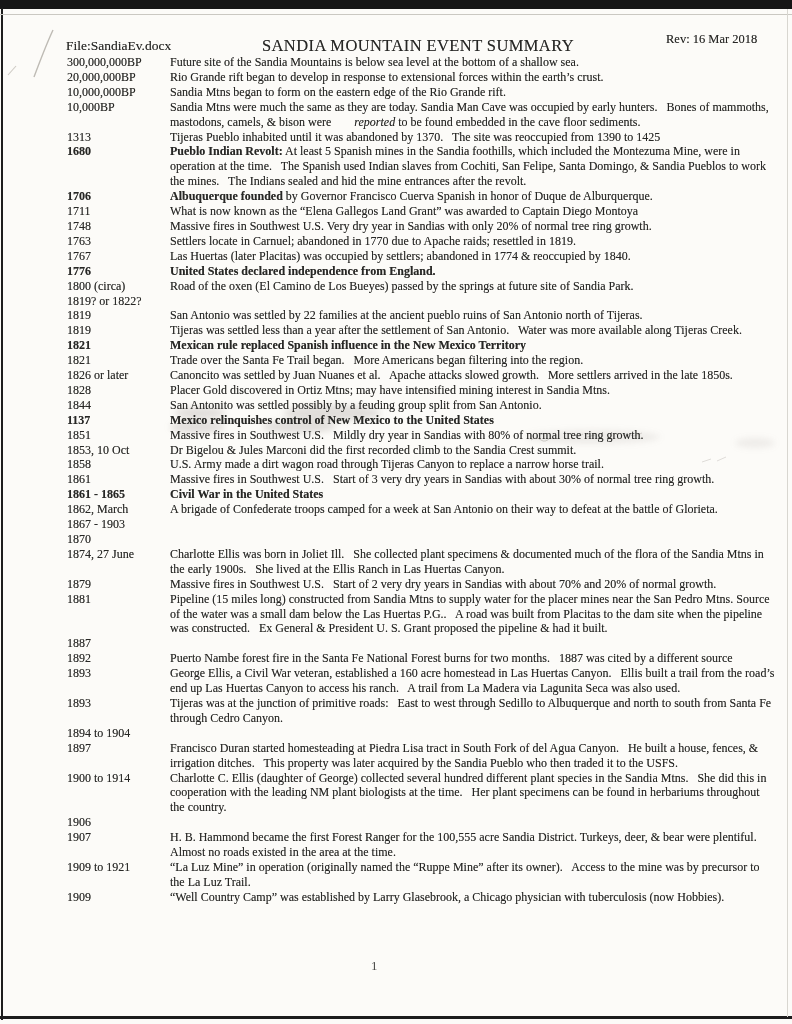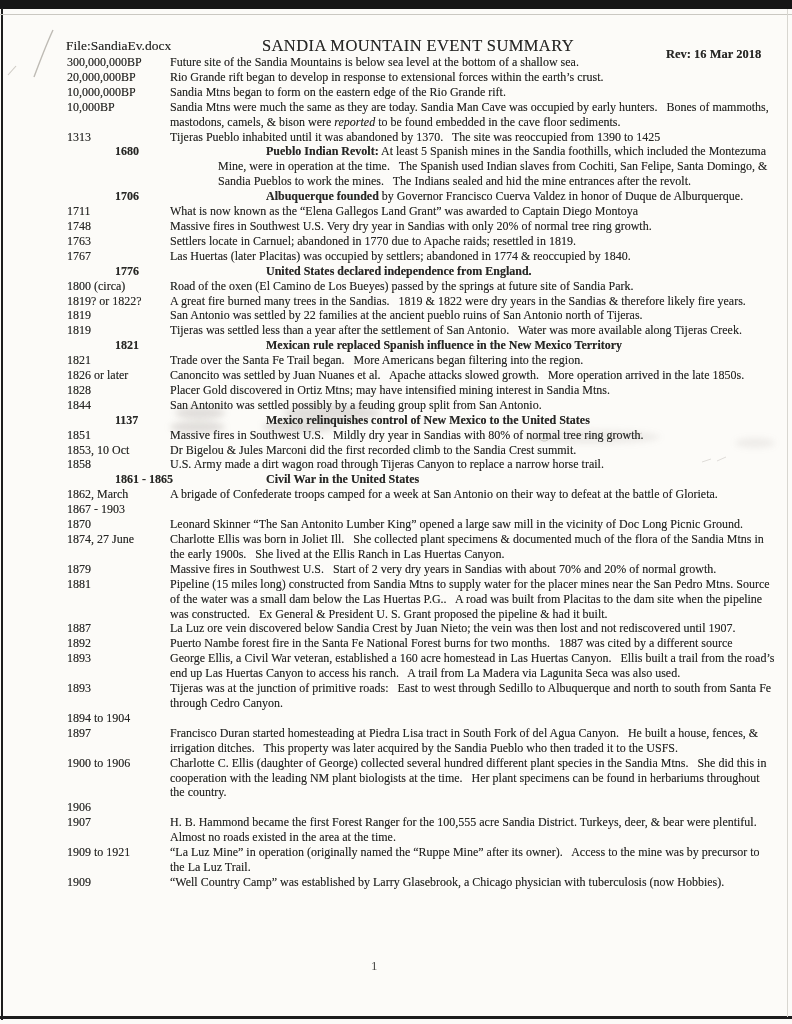"Rev: 16 Mar 2018" .rev-label { font-weight: bold -> none; top: 47px -> 32px }
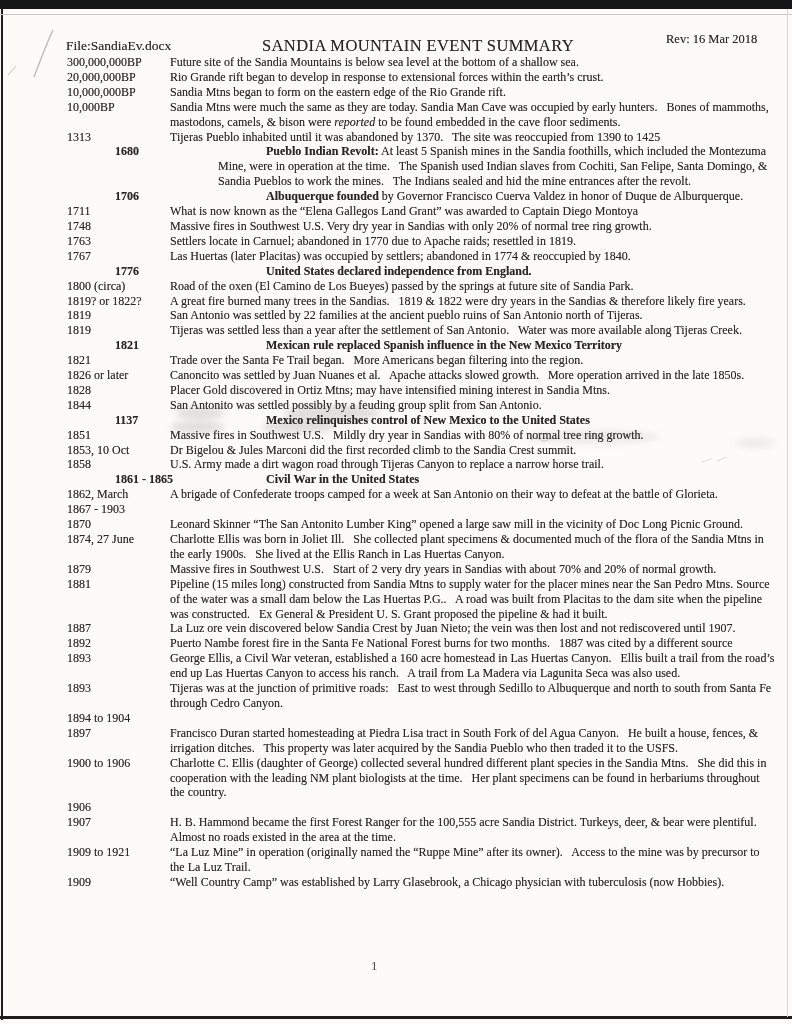"reported" .i { margin-left: none -> 20px }
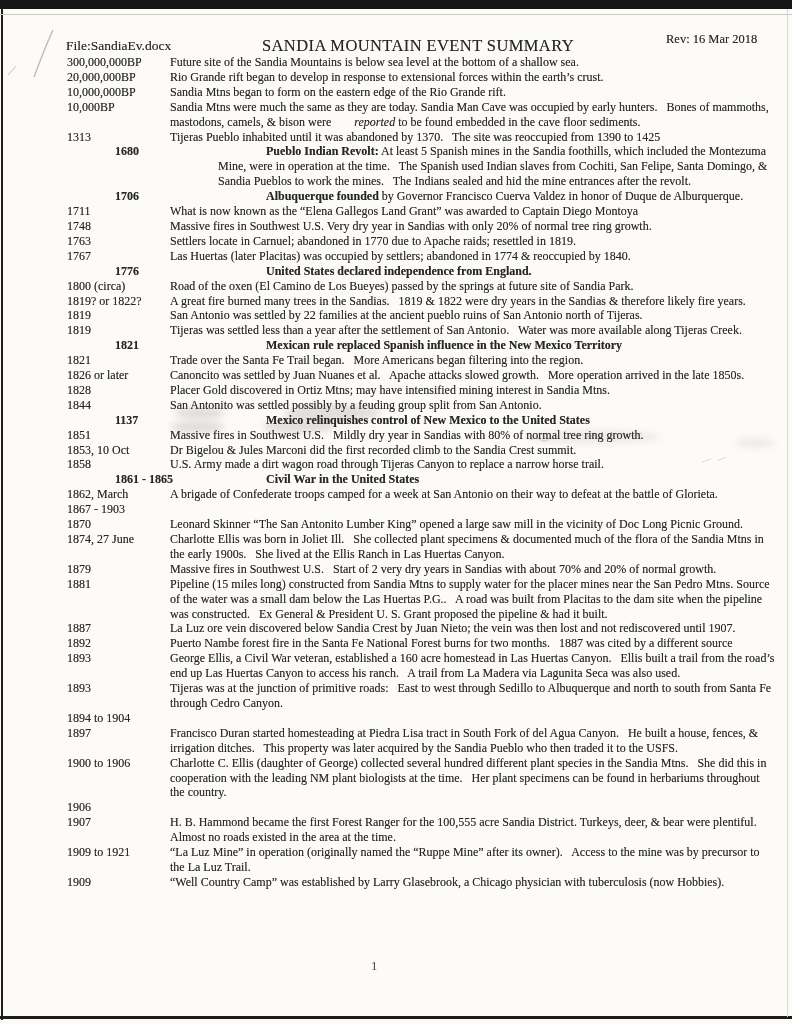"1680" .b { margin-left: 48px -> none }
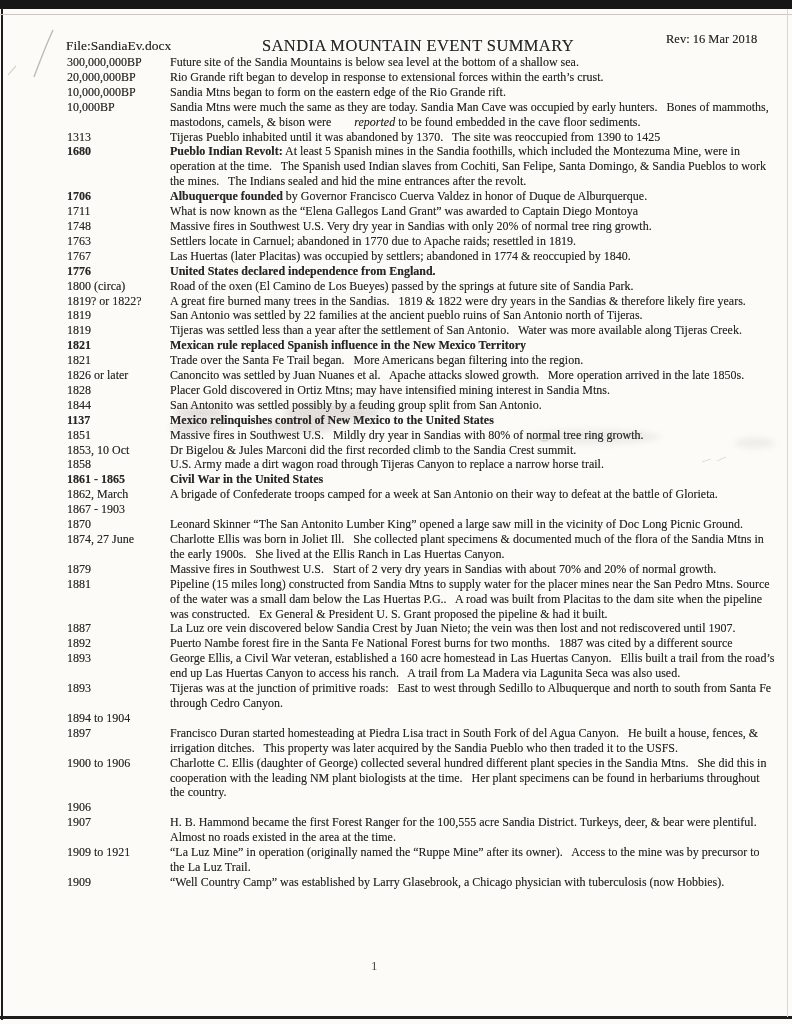"by Governor Francisco Cuerva Valdez" span.n { text: Valdez -> Spanish }
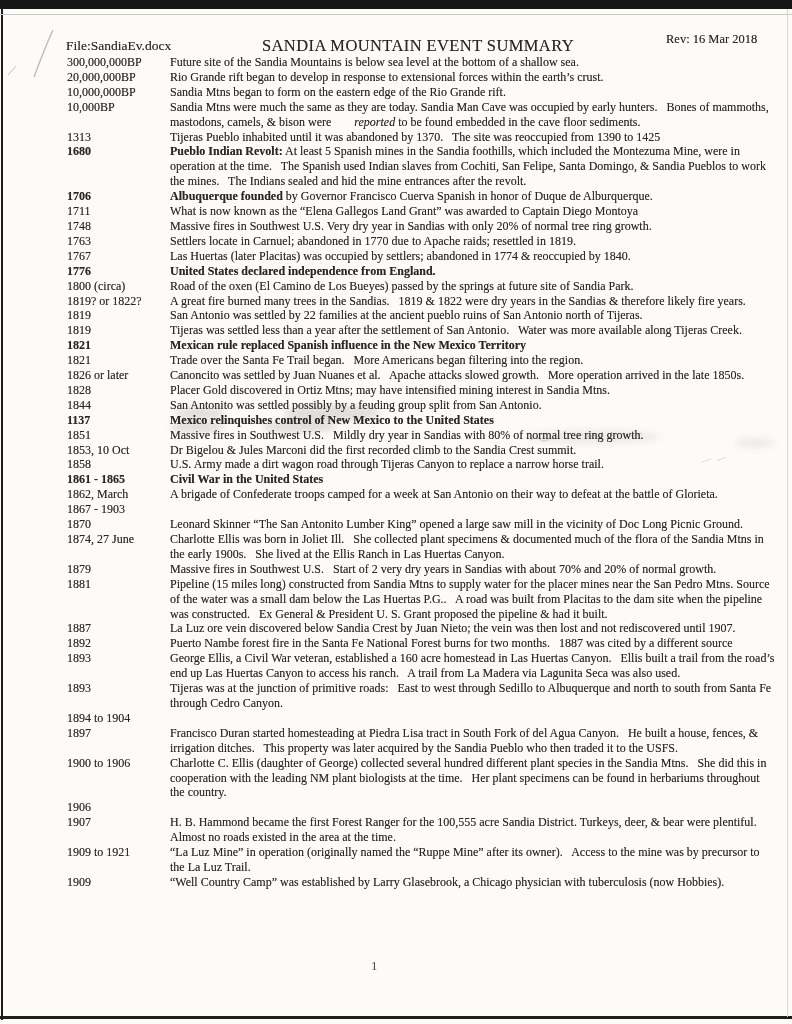"A great fire burned many" span.desc { html: <span><span>A great fire burned many trees in the Sandias. 1819 &amp; 1822 were dry years in the Sandias &amp; therefore likely fire years.</span></span> -> none }
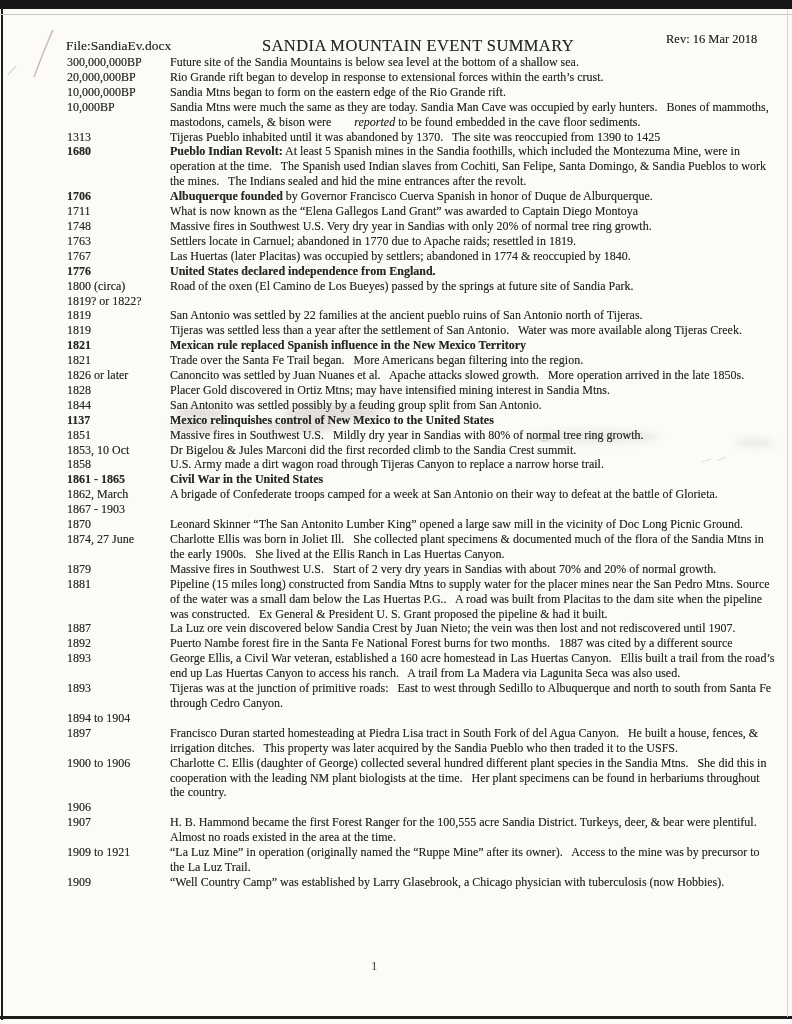"Canoncito was settled by Juan" span.n { text: operation -> settlers }
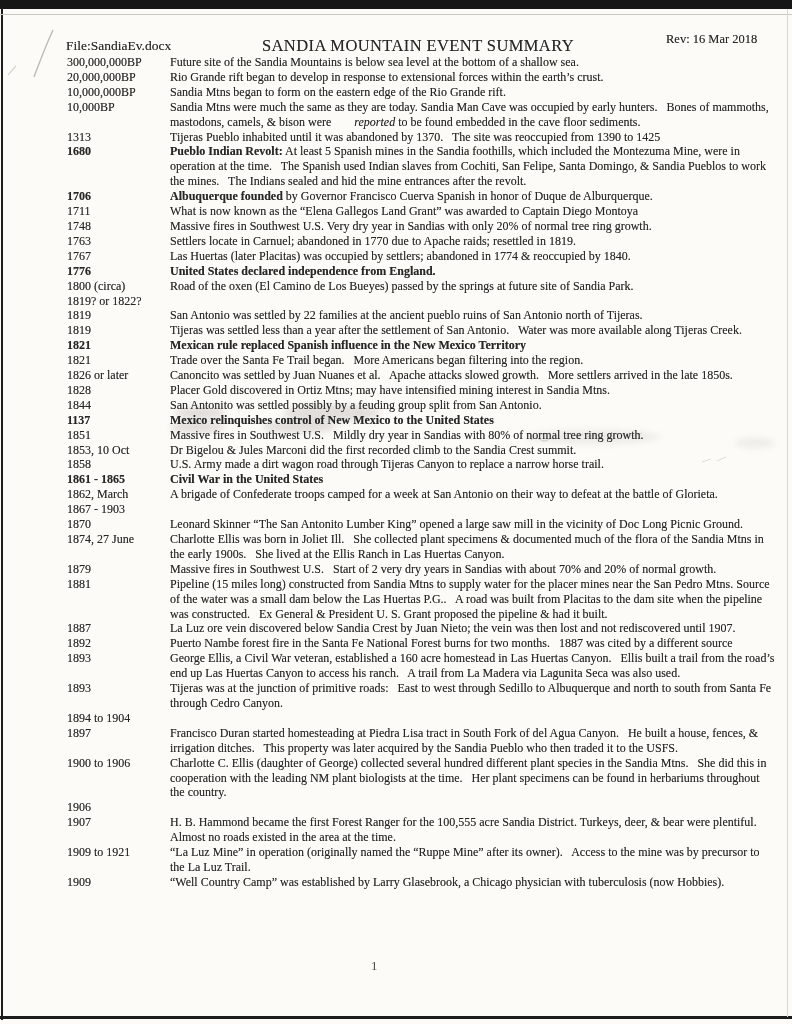"1861" div.row { html: none -> <div> <span>1861</span> <span><span>Massive fires in Southwest U.S. Start of 3 very dry years in Sandias with about 30% of normal tree ring growth.</span></span> </div> }
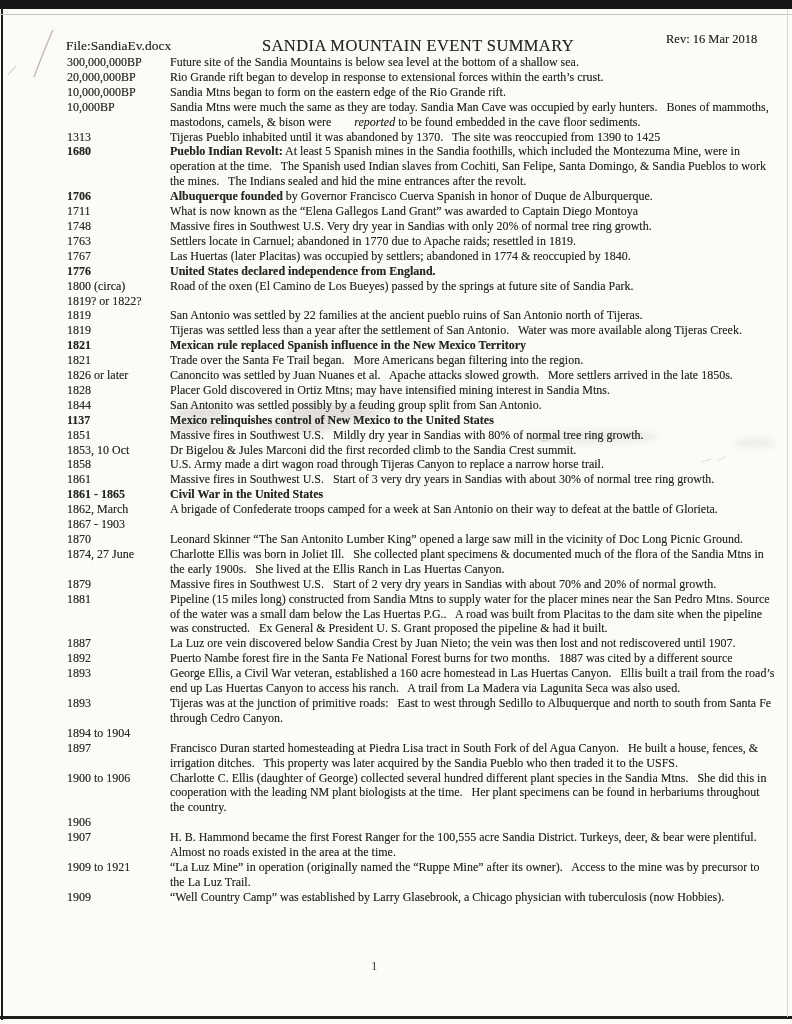"Leonard Skinner “The San Antonito" span.desc { html: <span><span>Leonard Skinner “The San Antonito Lumber King” opened a large saw mill in the vicinity of Doc Long Picnic Ground.</span></span> -> none }
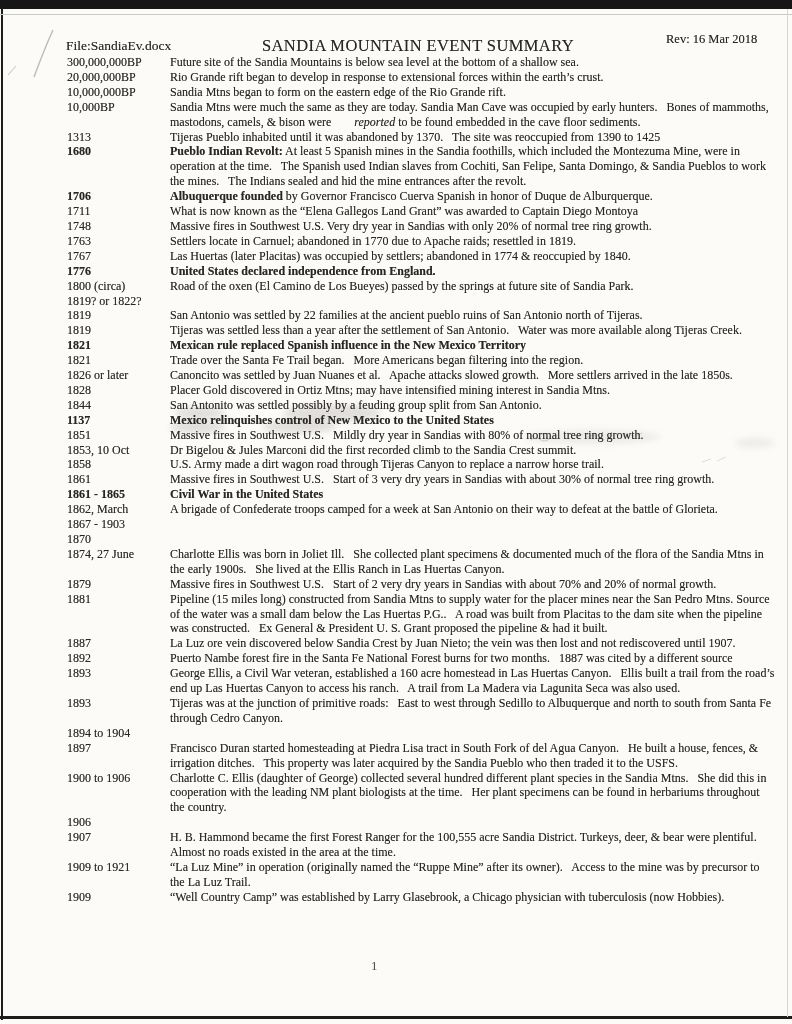"La Luz ore vein discovered" span.desc { html: <span><span>La Luz ore vein discovered below Sandia Crest by Juan Nieto; the vein was then lost and not rediscovered until 1907.</span></span> -> none }
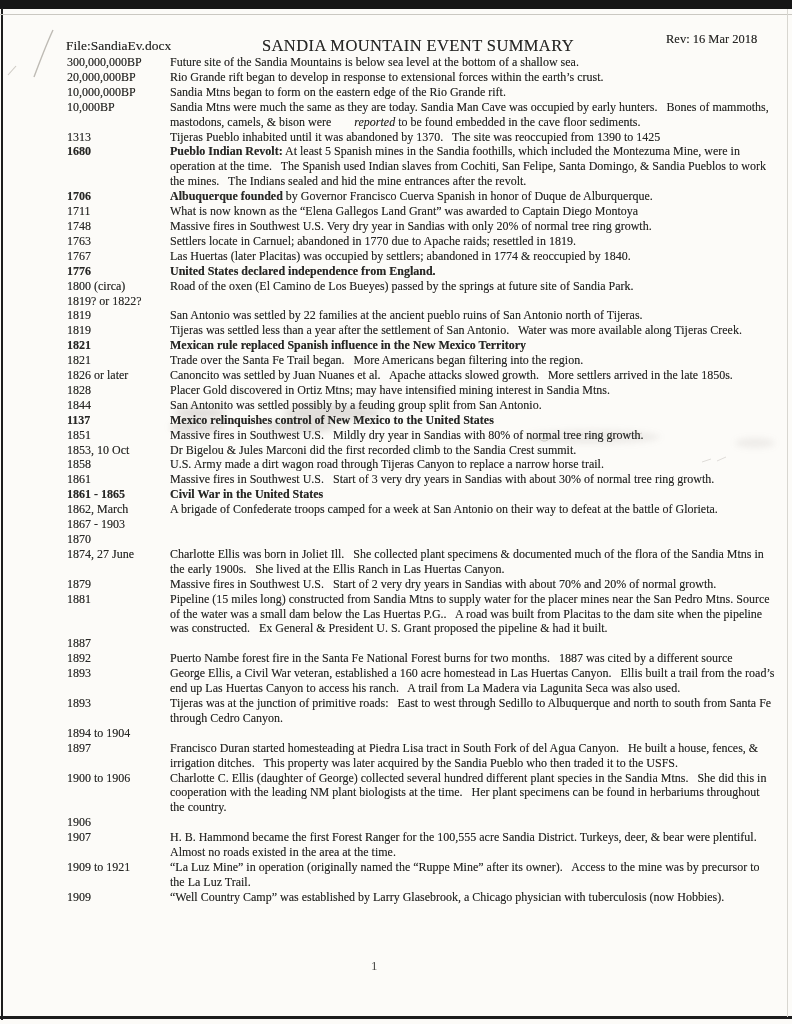"1900 to 1906" span.date { text: 1906 -> 1914 }
